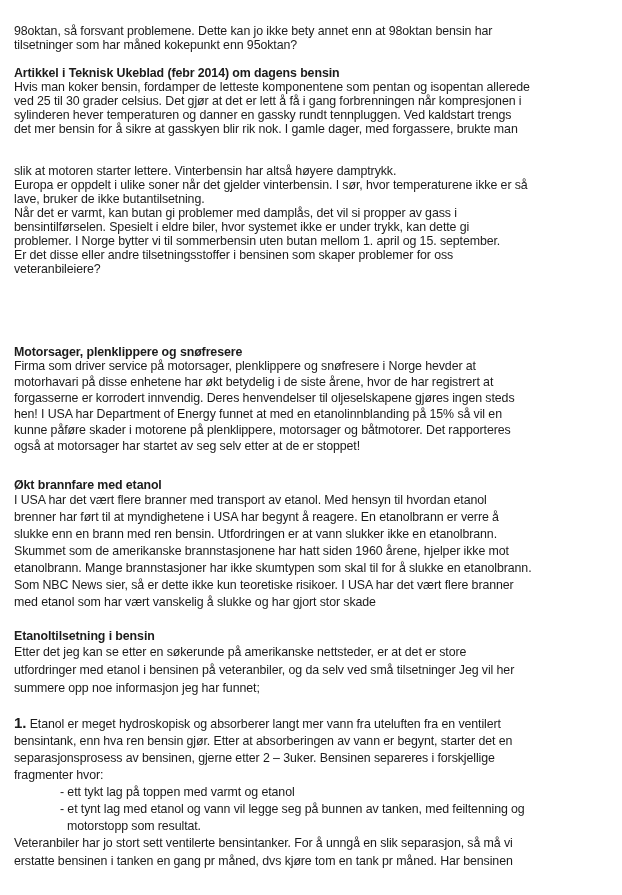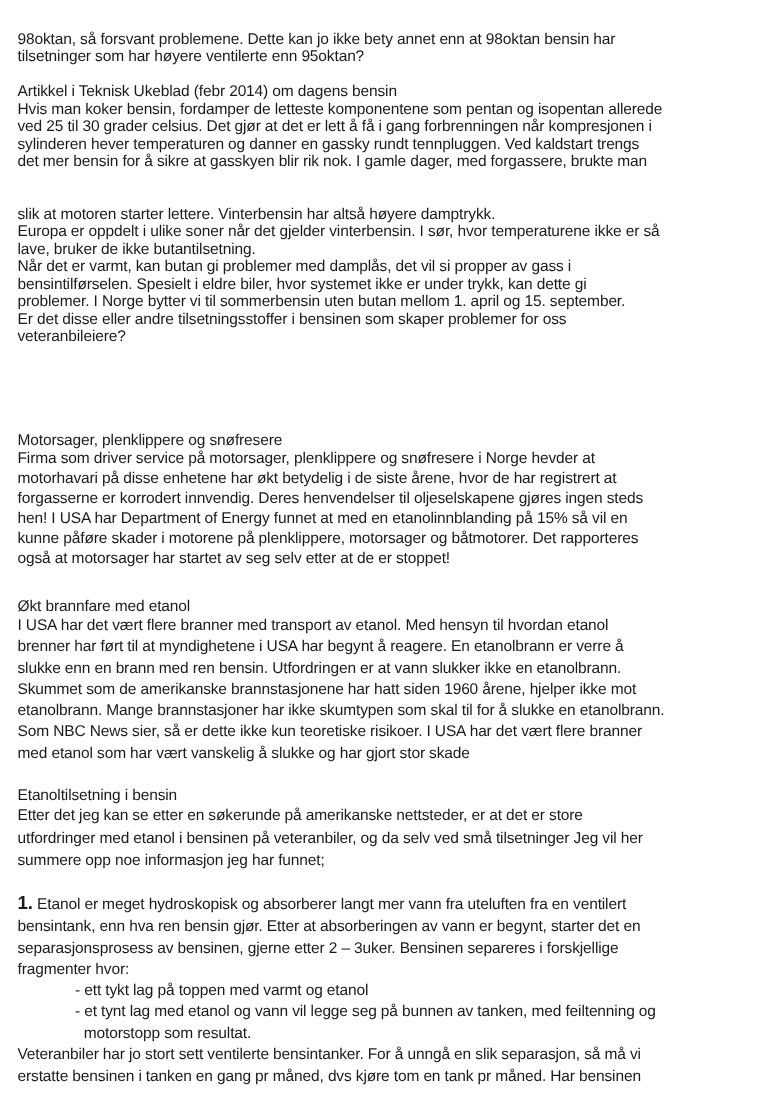"tilsetninger som har høyere ventilerte" div.ln { text: høyere ventilerte -> måned kokepunkt }
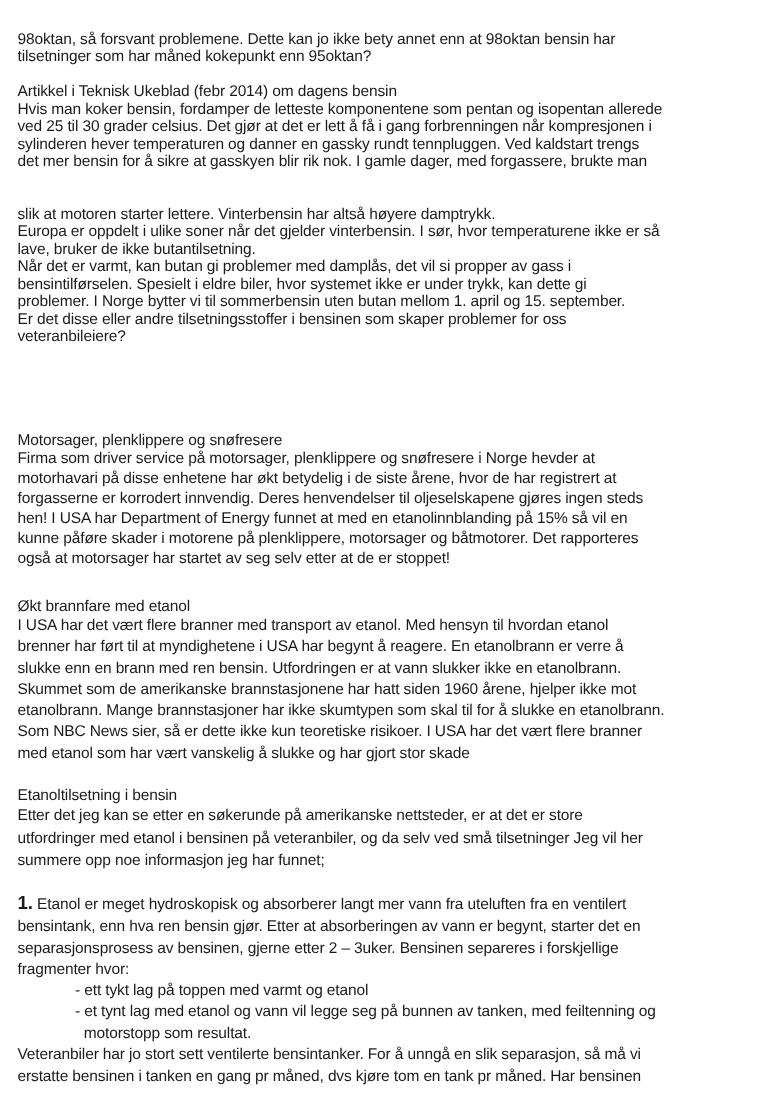"Artikkel i Teknisk Ukeblad (febr" .b { font-weight: normal -> bold }
